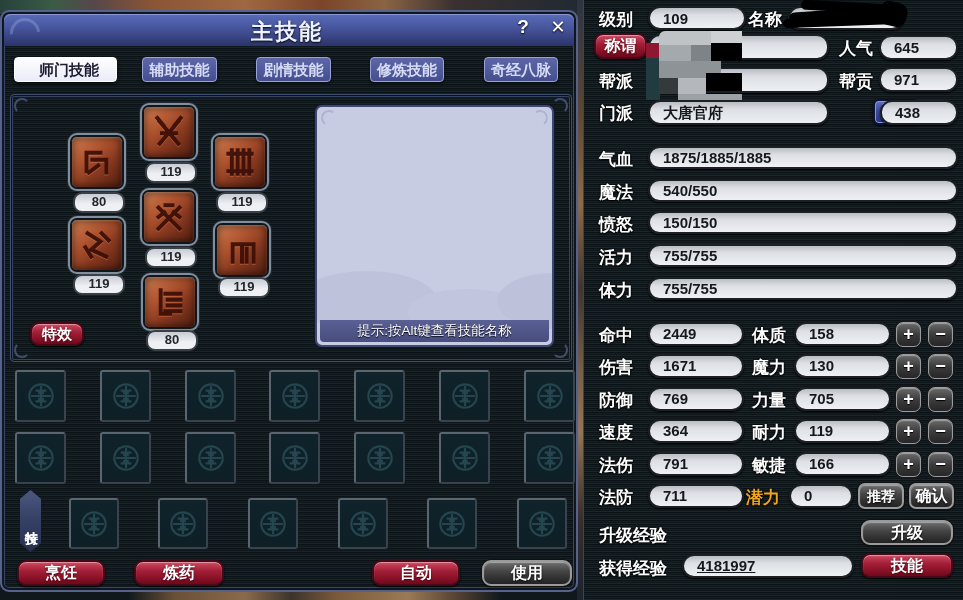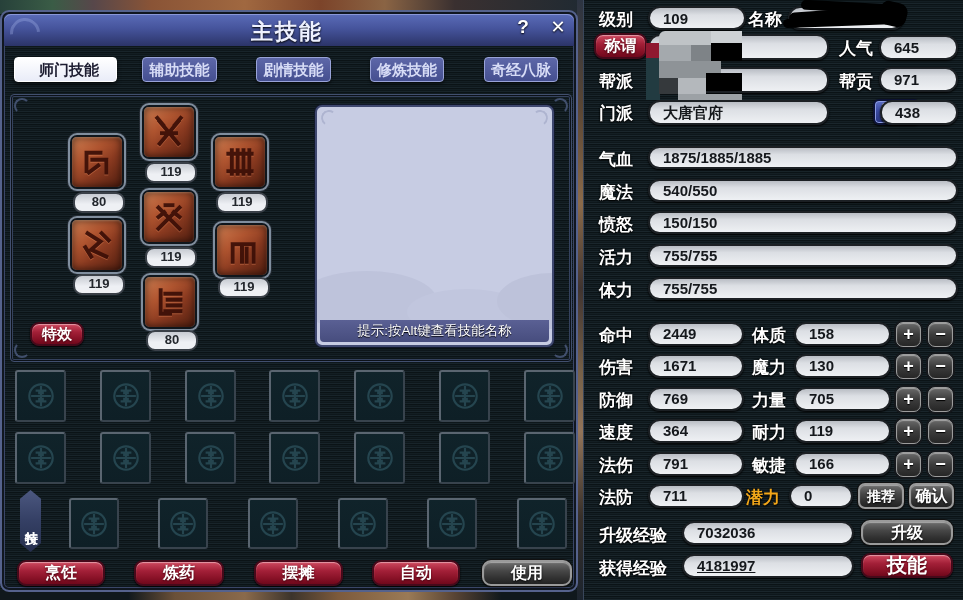"7032036" div.abs { html: <div>7032036</div> -> none }
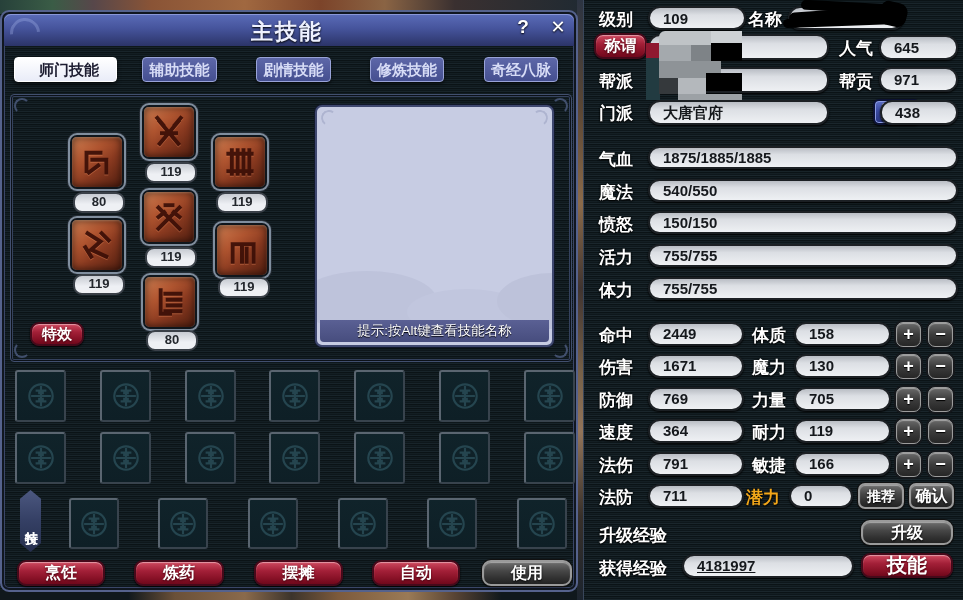"摆摊" div.abs { html: <div>摆摊</div> -> none }
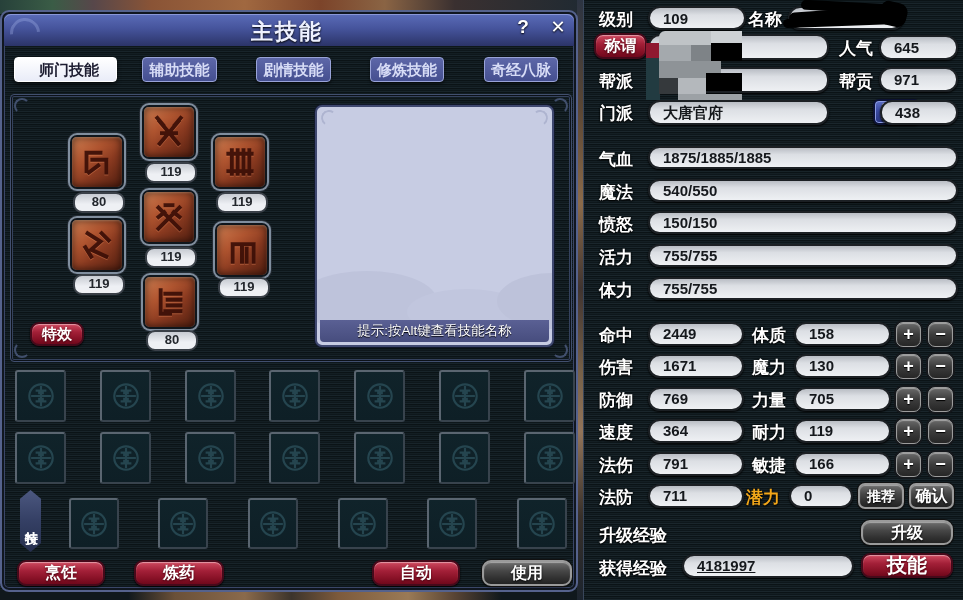"技能" div.abs { font-size: 20px -> 16px }
